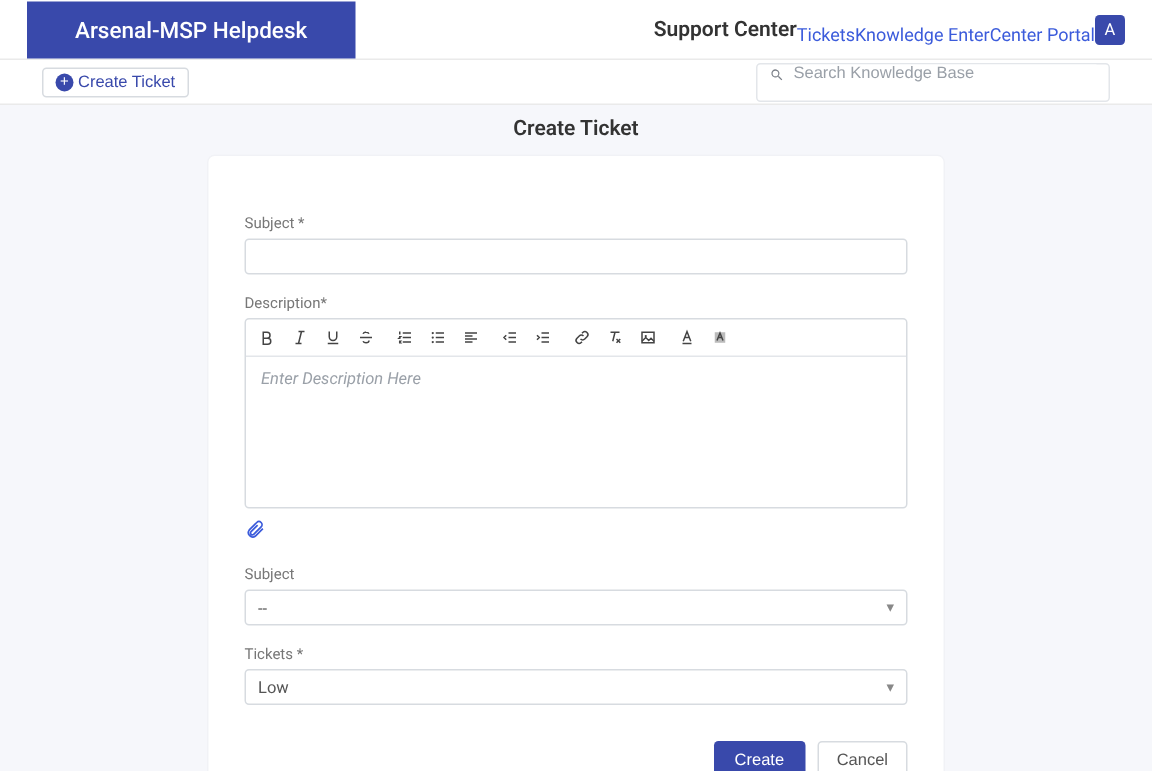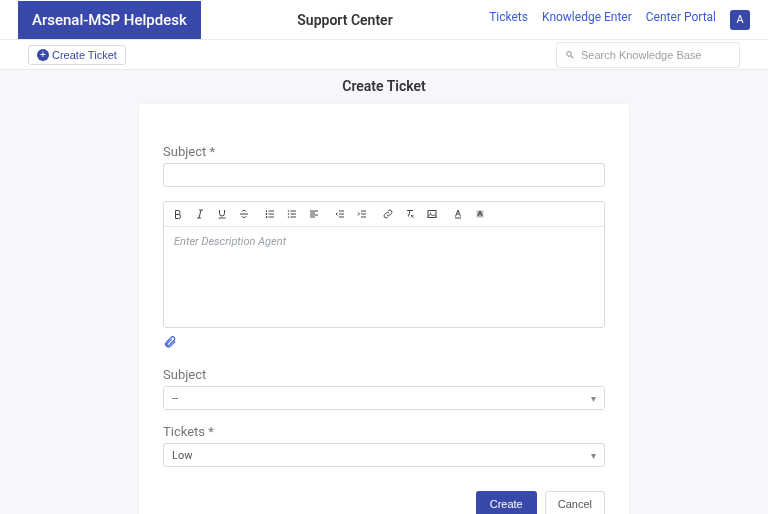"Arsenal-MSP Helpdesk" .logo { padding: 10px 14px -> 10px 32px }
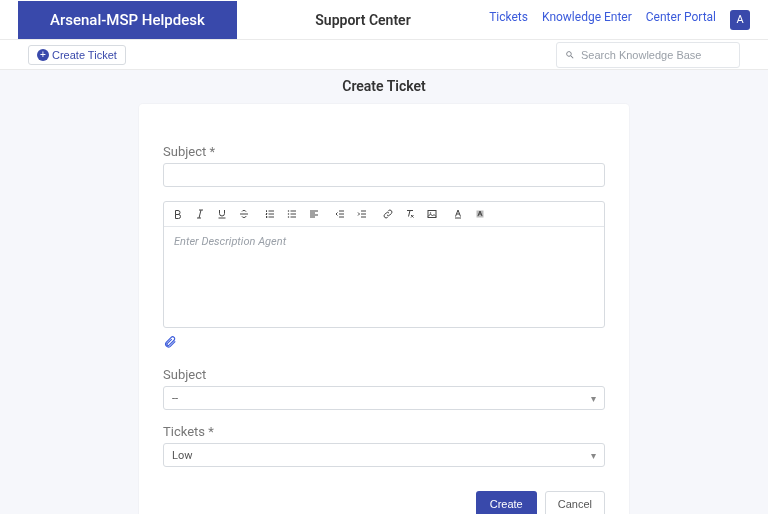"Support Center" .center-title { text-align: center -> right }
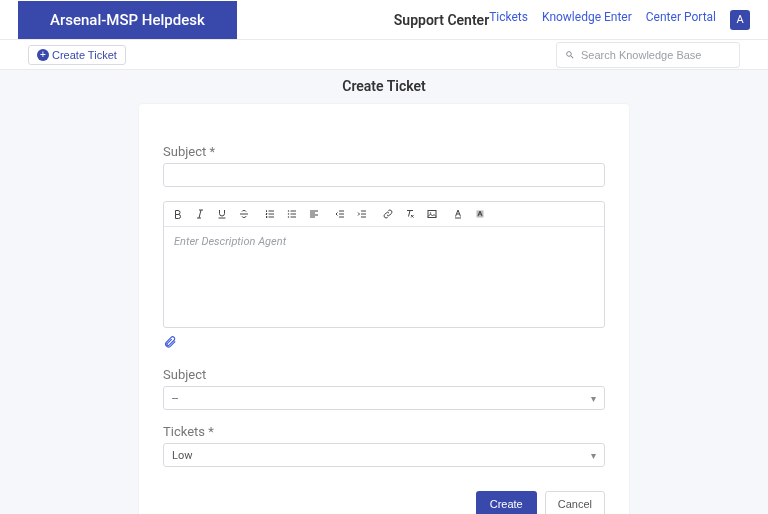"Tickets" .nav-links { align-items: flex-start -> flex-end; gap: 14px -> 0 }
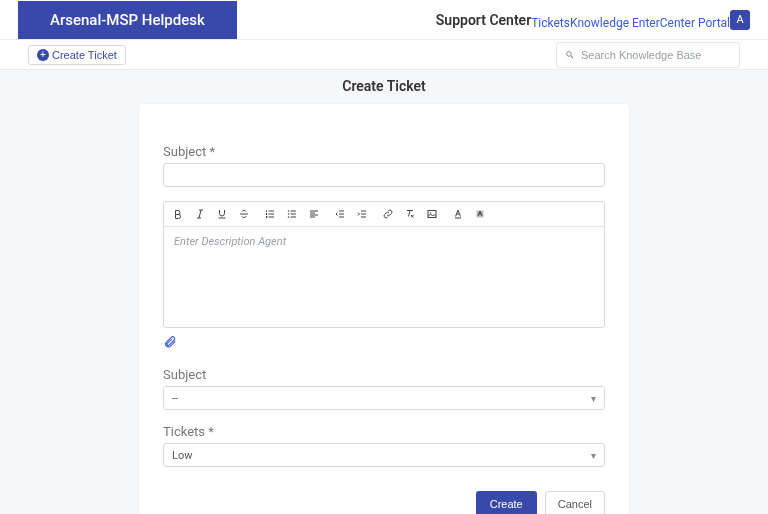"Search Knowledge Base" .searchbox { align-items: center -> flex-end; width: 184px -> 236px }
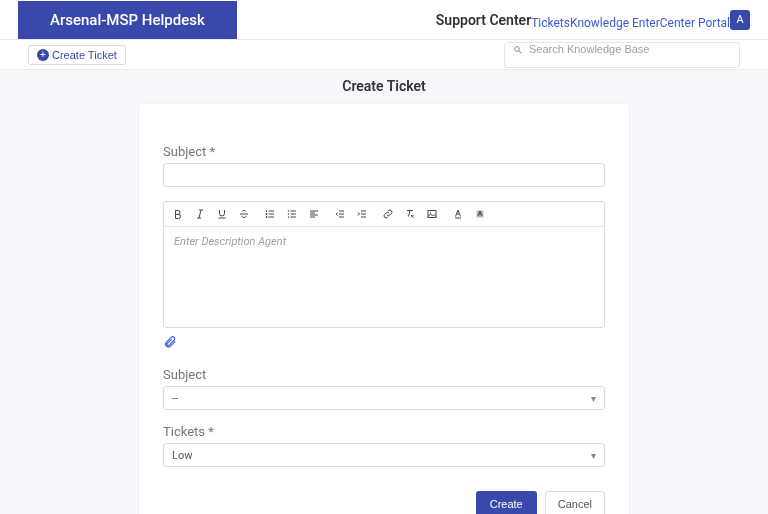"Subject *" .field-label { font-size: 13px -> 10px }
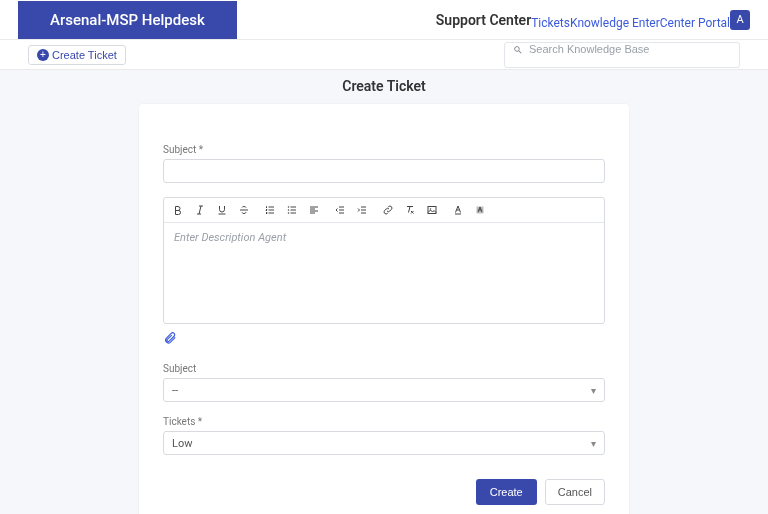"Description*" label.field-label { html: none -> <label>Description*</label> }
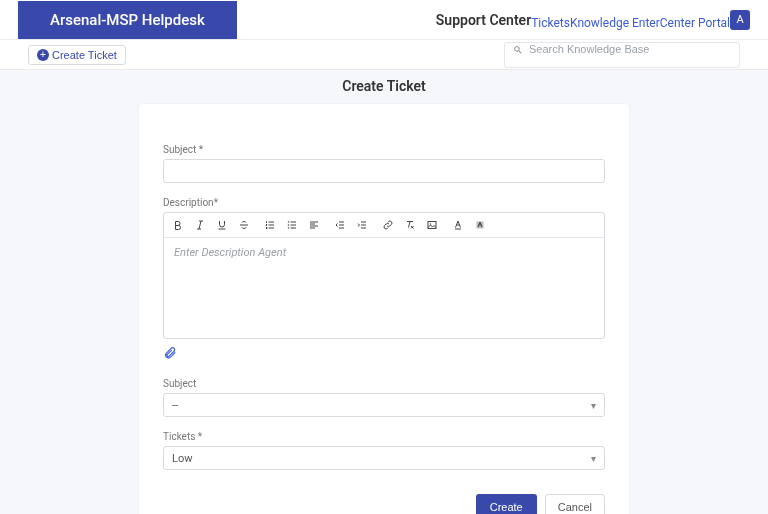"Enter Description Agent" div.area { text: Agent -> Here }
